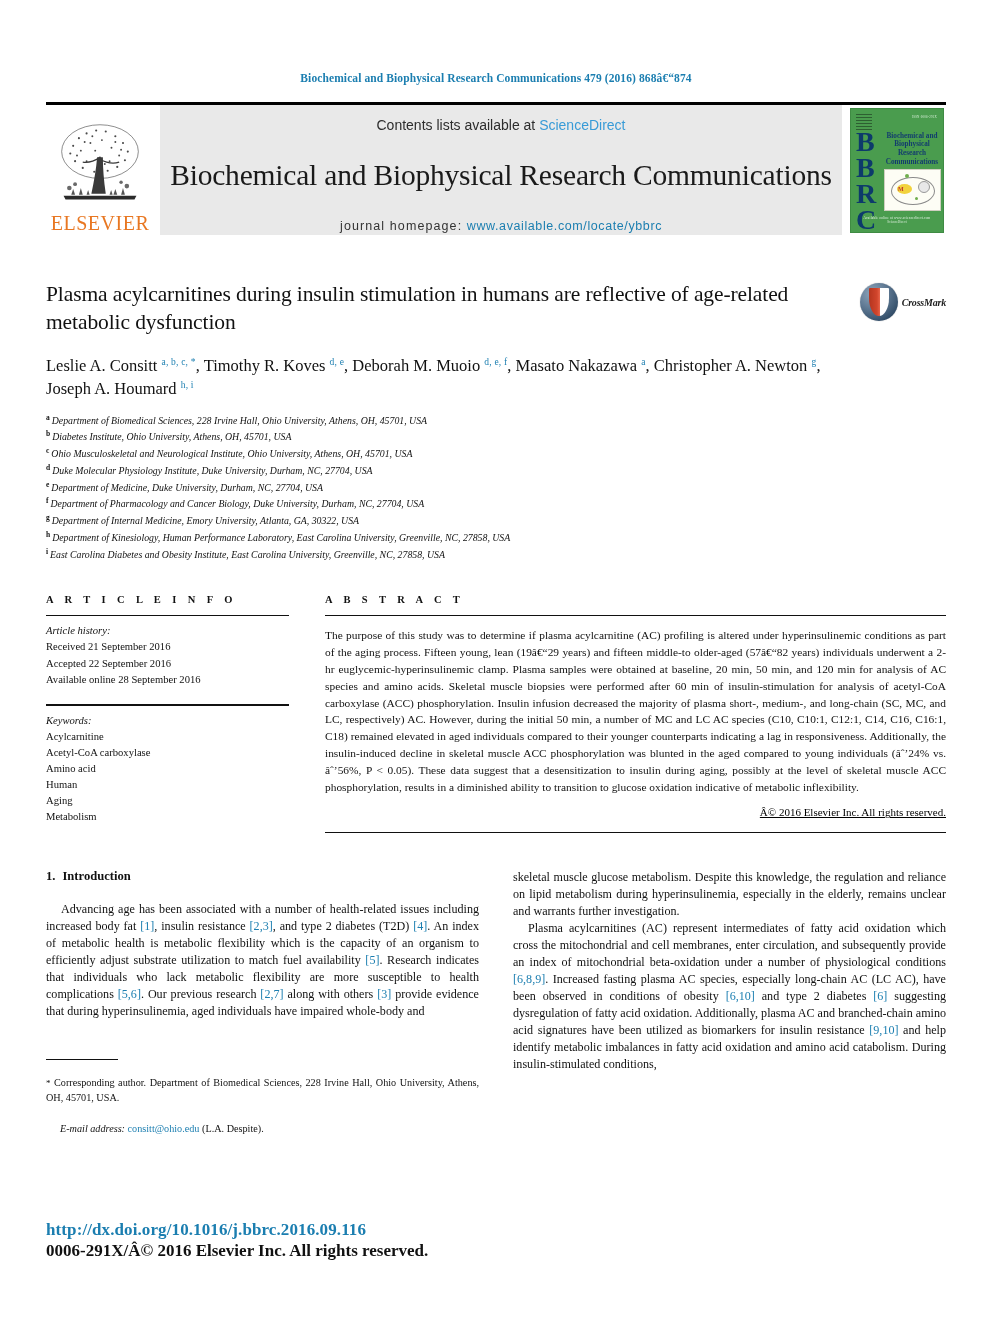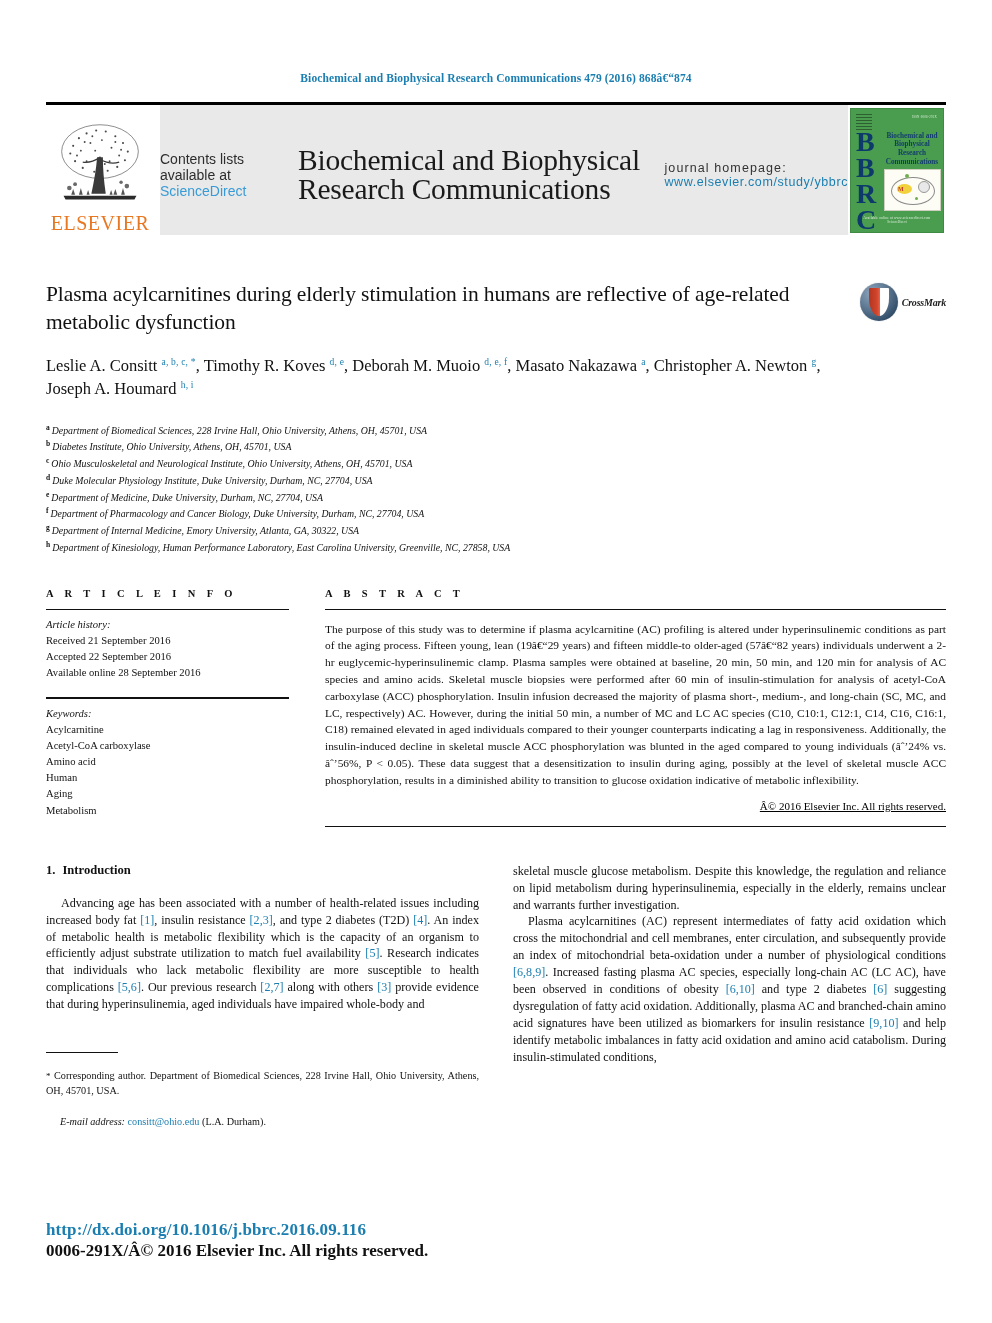"Contents lists available at" .masthead-center { flex-direction: row -> column; margin-right: none -> 6px }
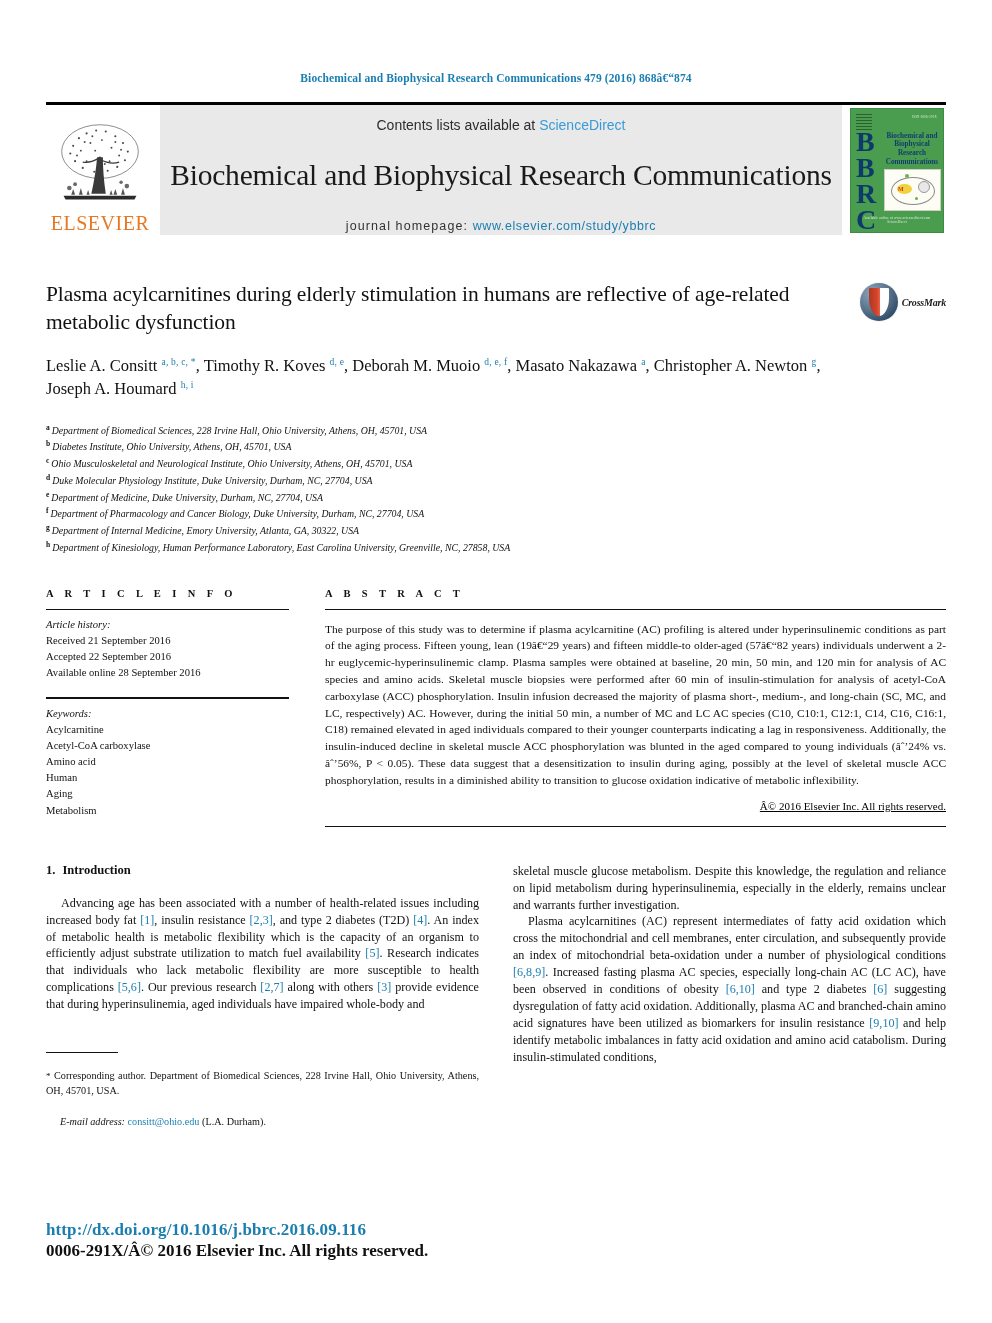"www.elsevier.com/study/ybbrc" span.url { text: www.elsevier.com/study/ybbrc -> www.available.com/locate/ybbrc }
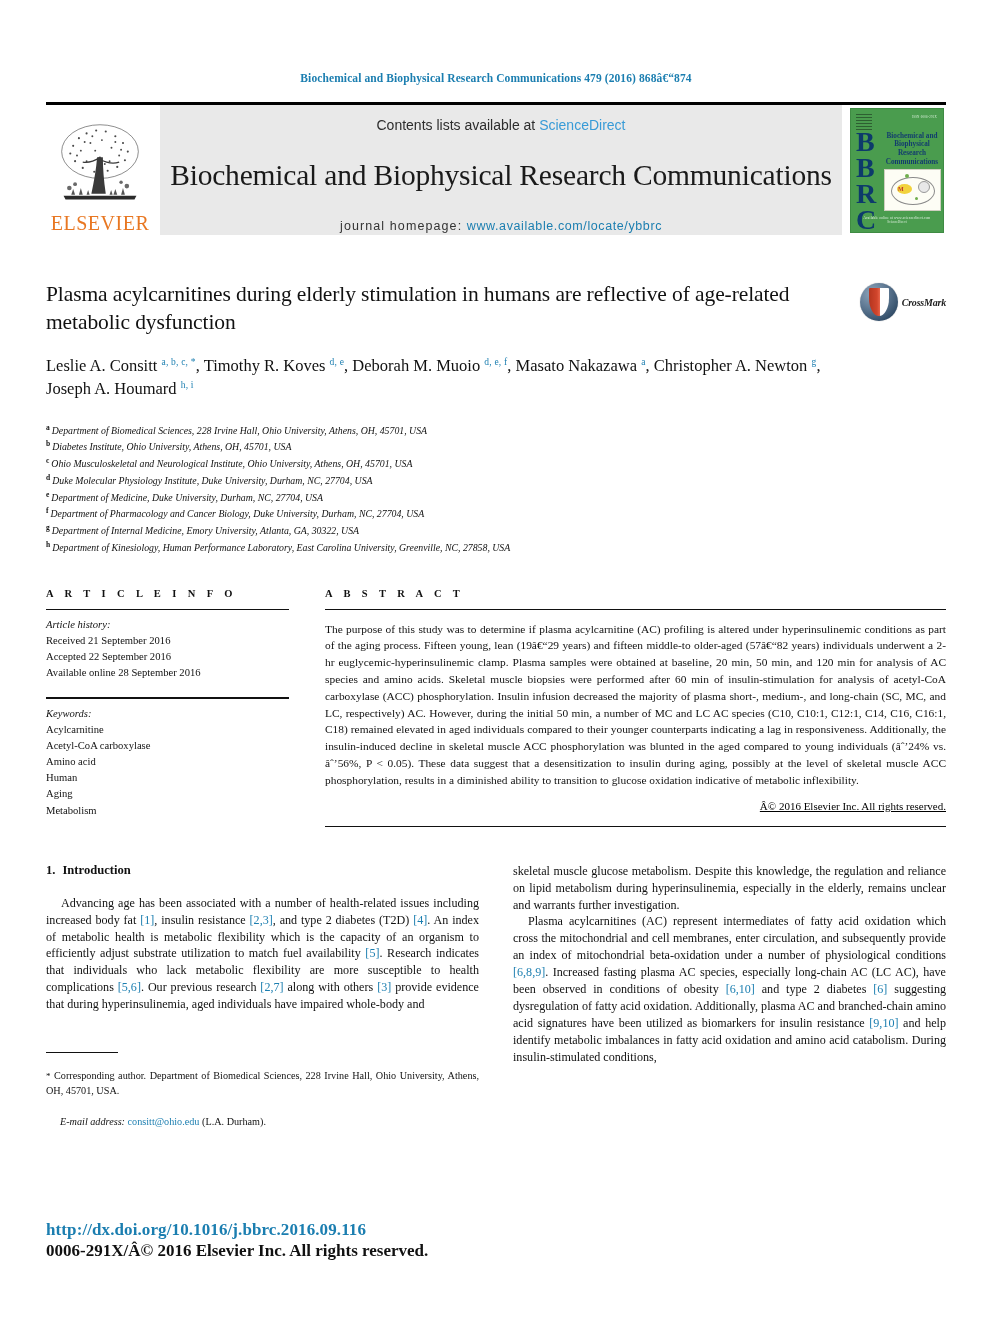"Plasma acylcarnitines during elderly" h1.article-title { text: elderly -> insulin }
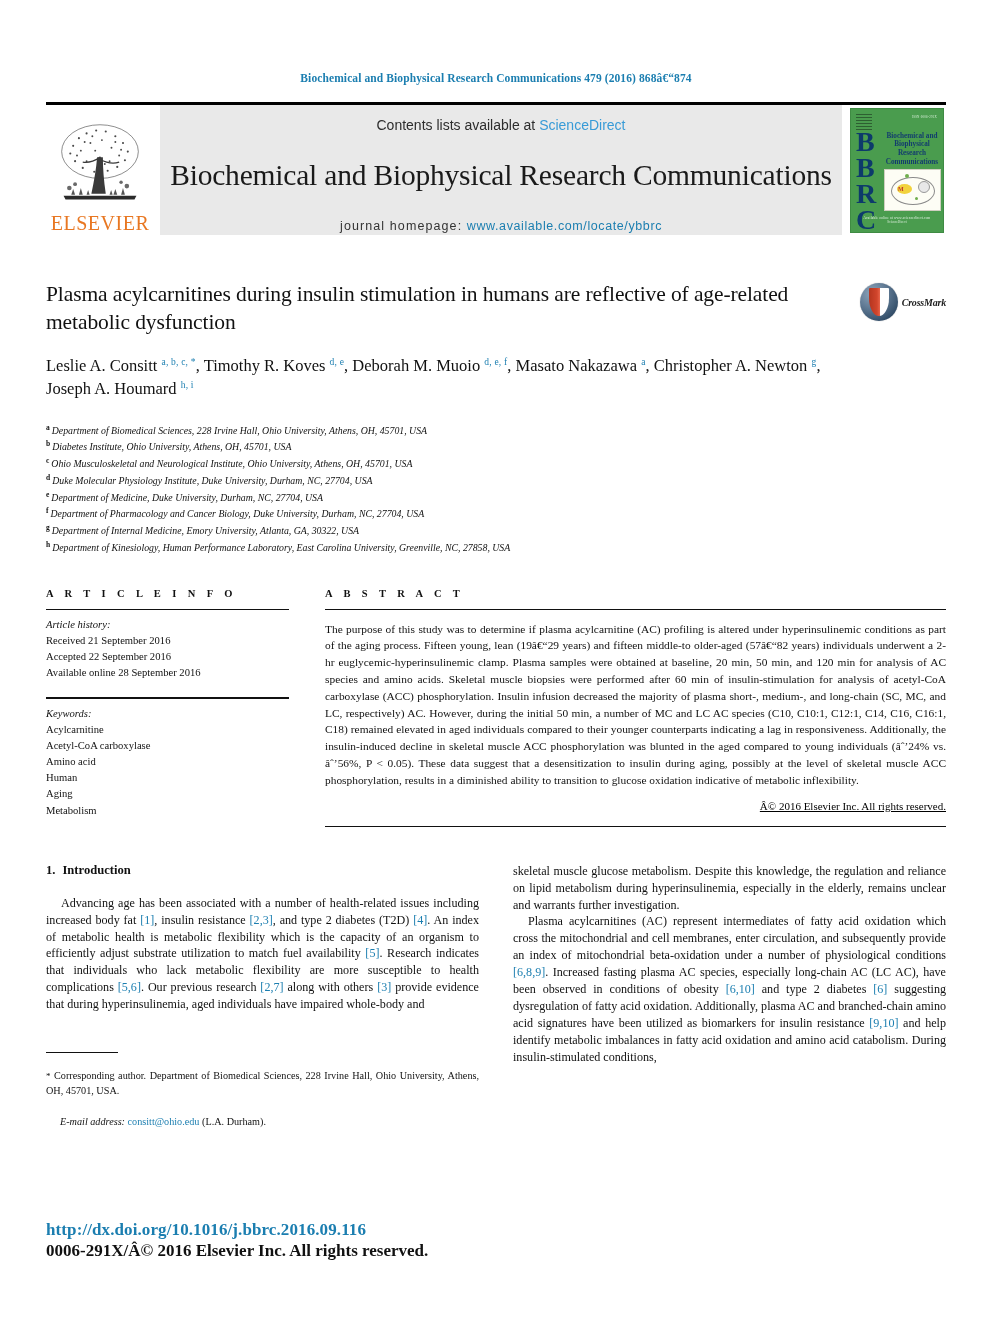"a Department of Biomedical Sciences," .affiliations { margin-top: 21px -> 11px }
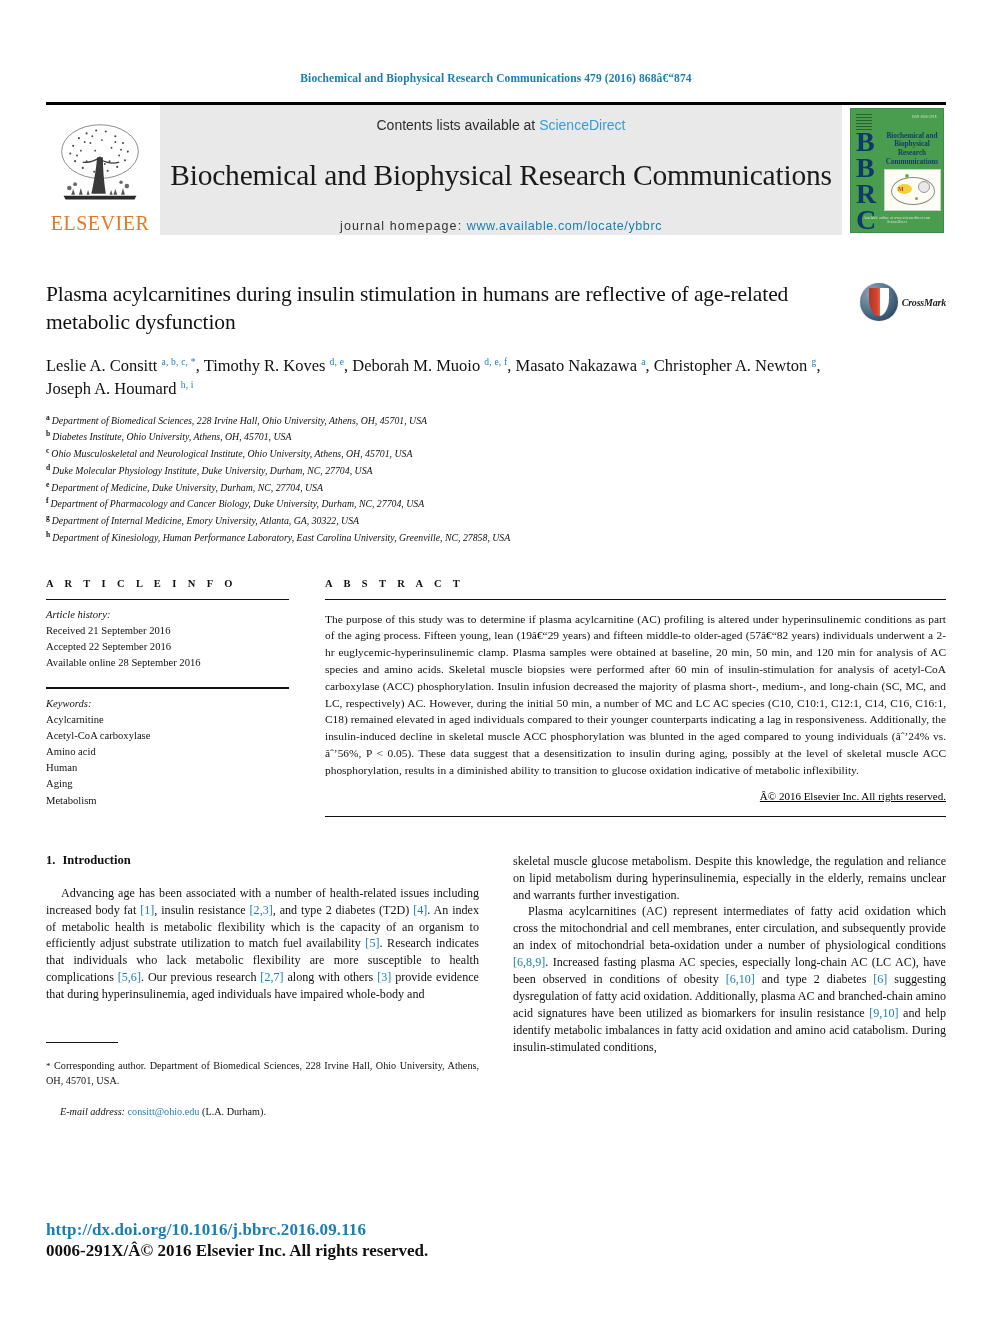"i East Carolina Diabetes and" div { html: none -> <div><span>i</span>East Carolina Diabetes and Obesity Institute, East Carolina University, Greenville, NC, 27858, USA</div> }
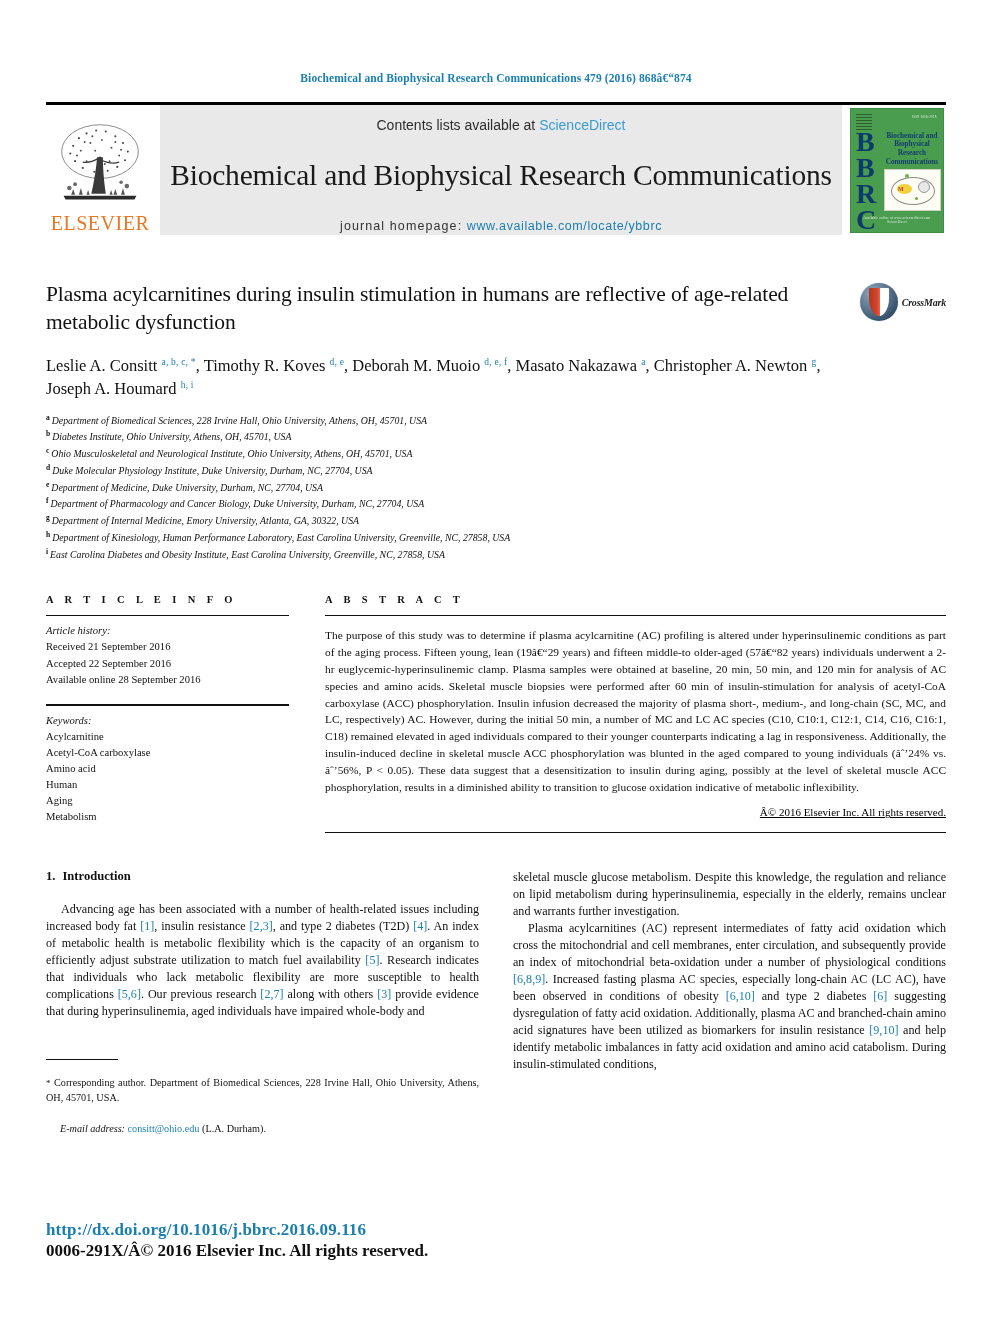"(L.A. Durham)." span { text: Durham -> Despite }
